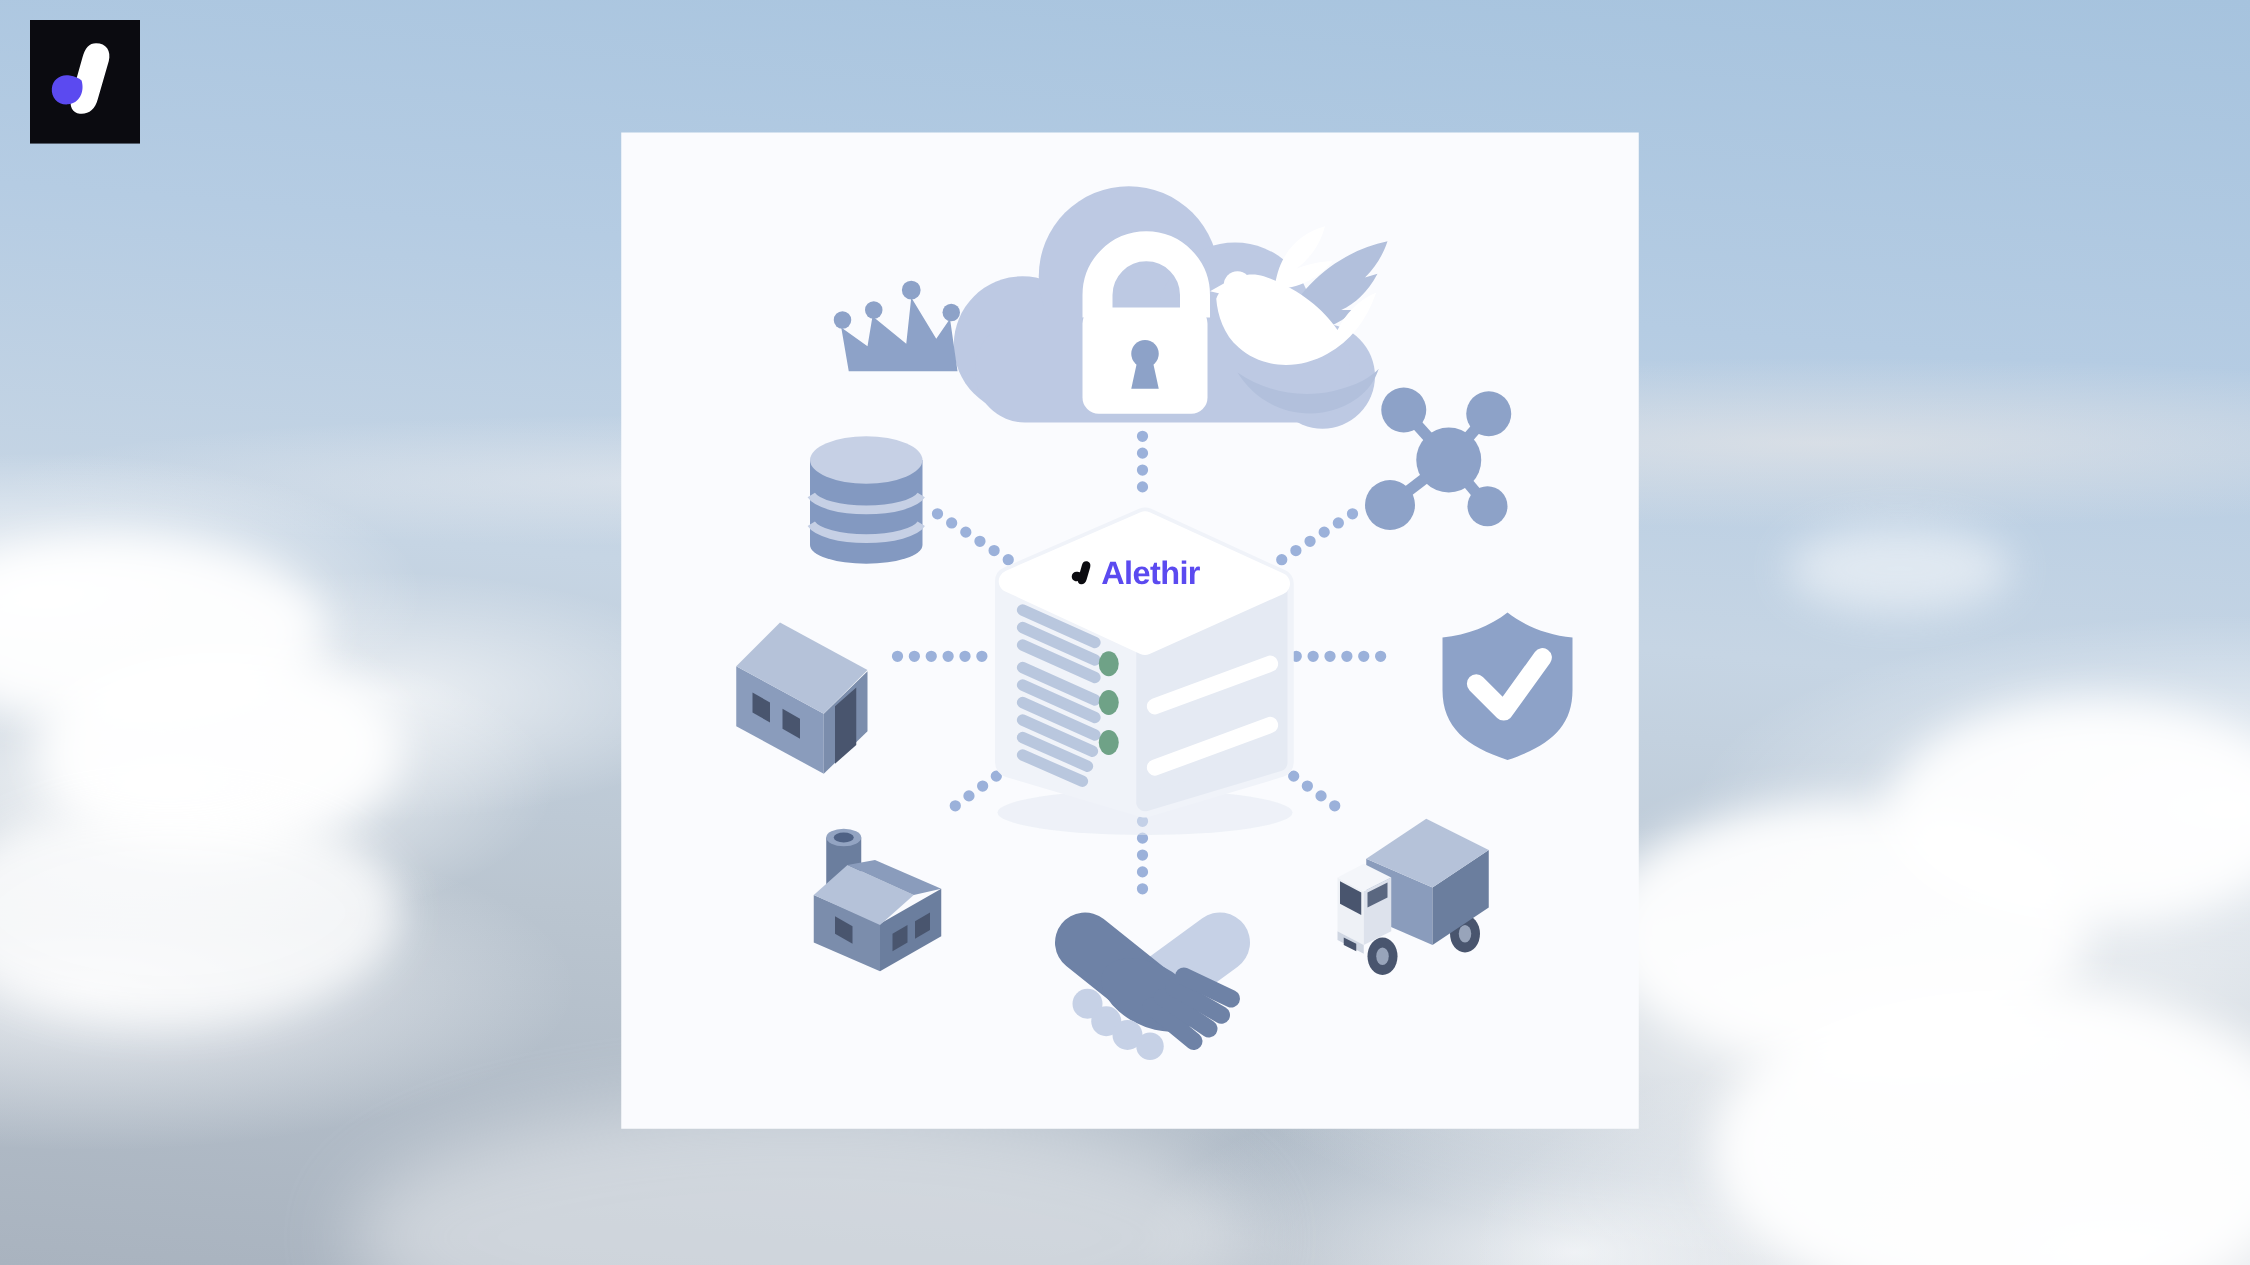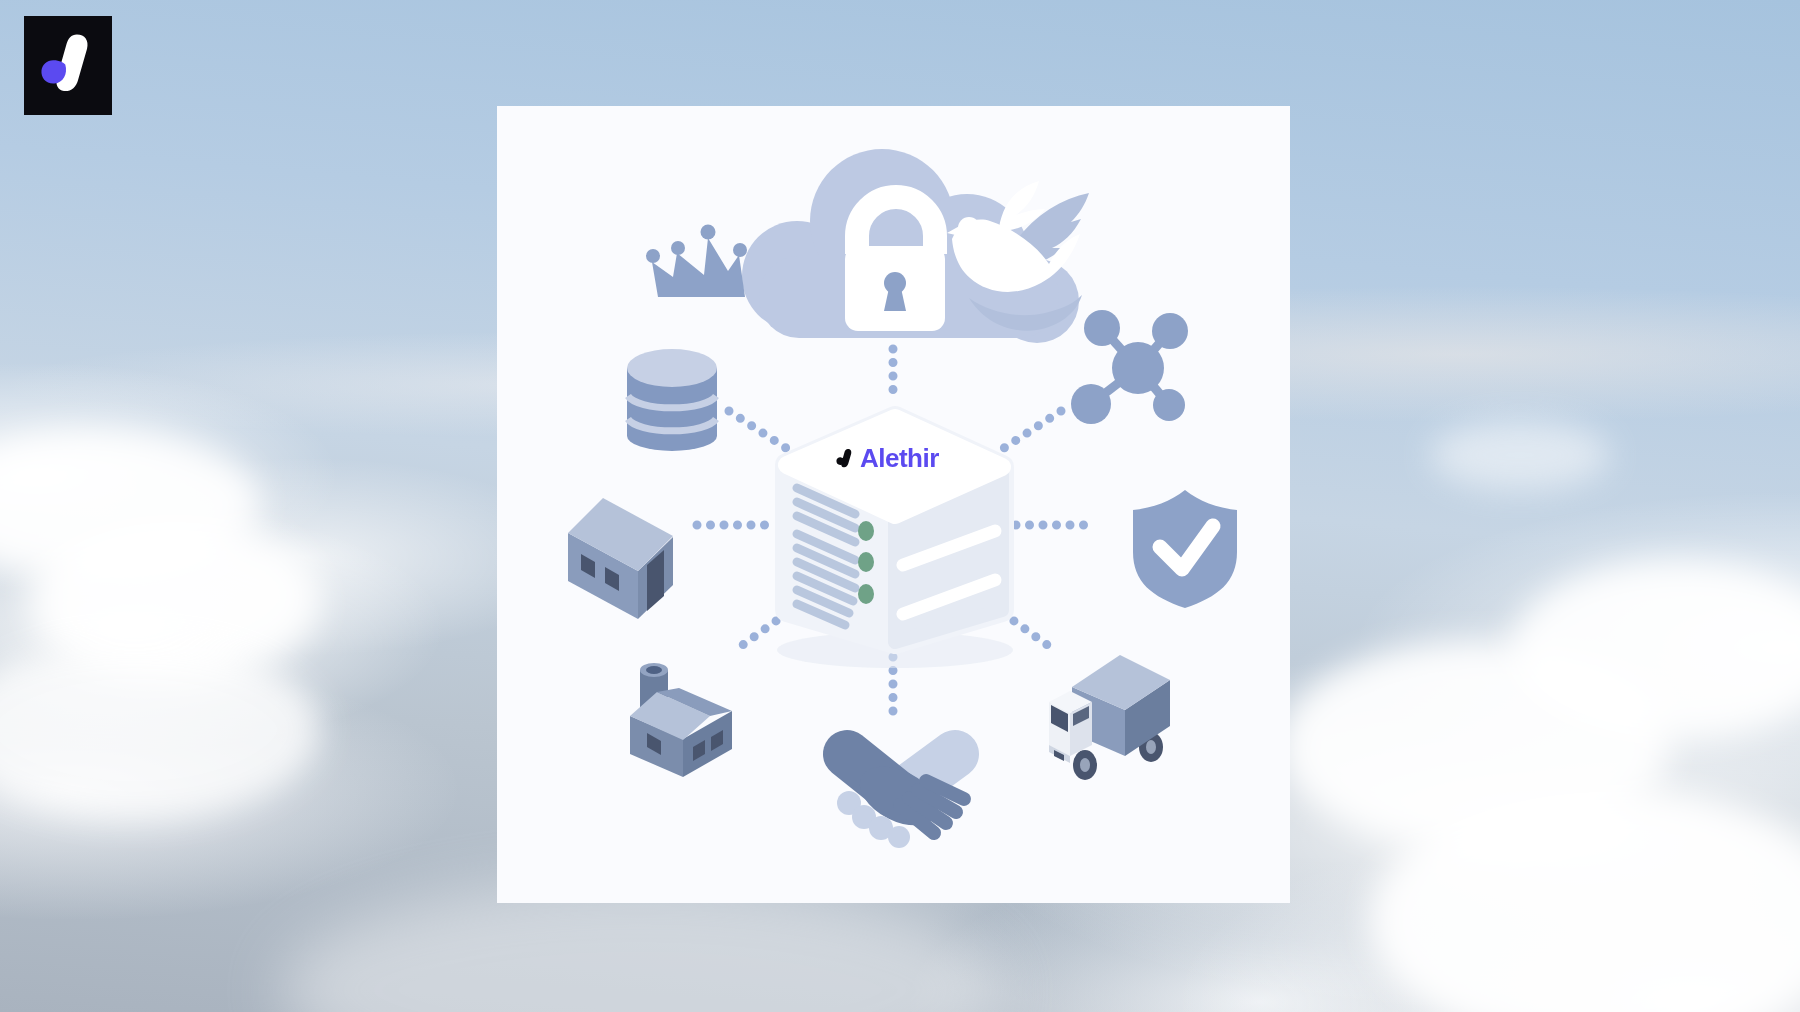"Alethir" .panel { padding-left: none -> 21px }
